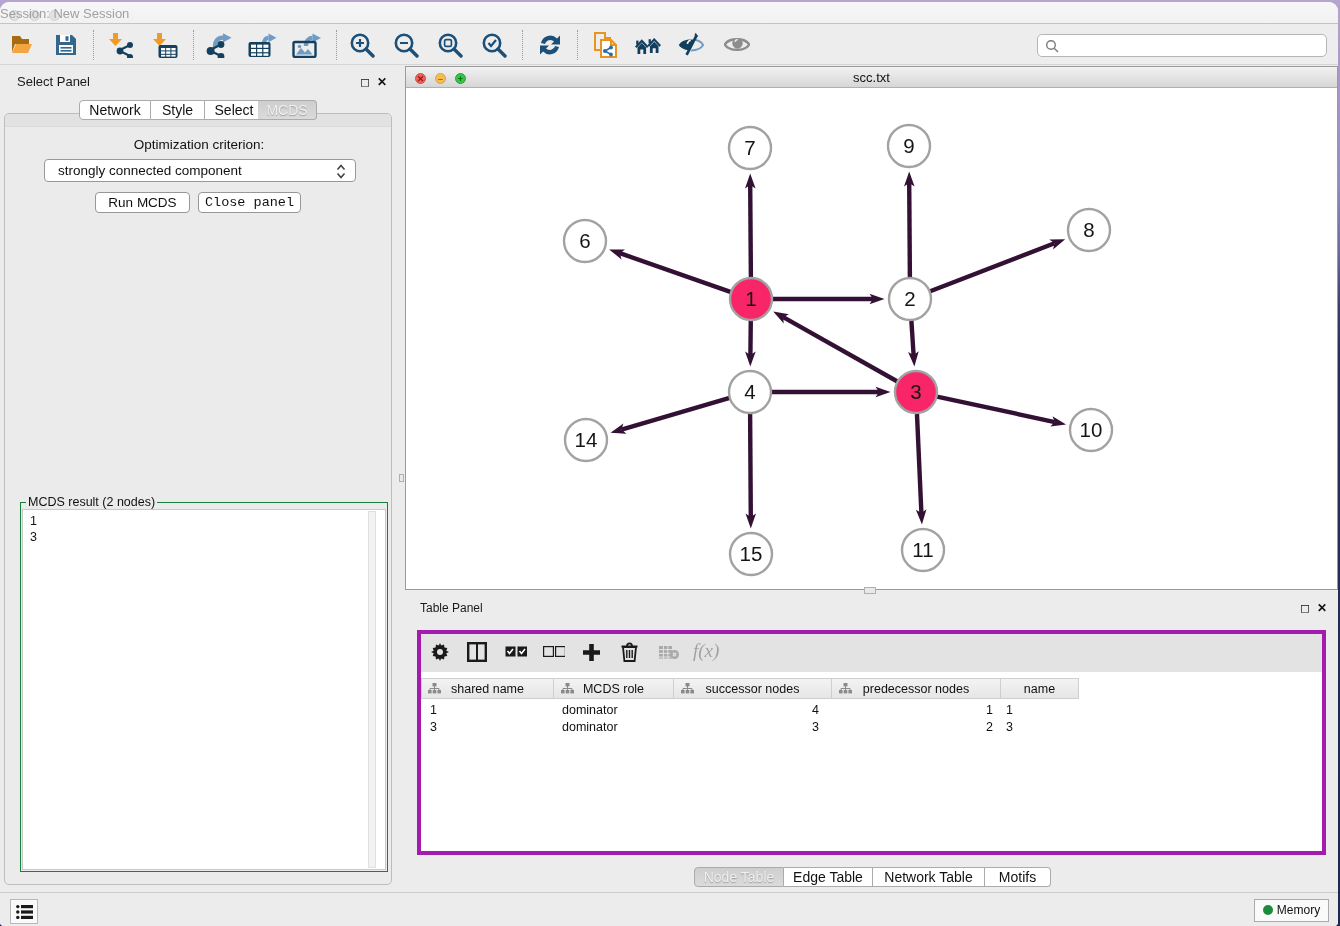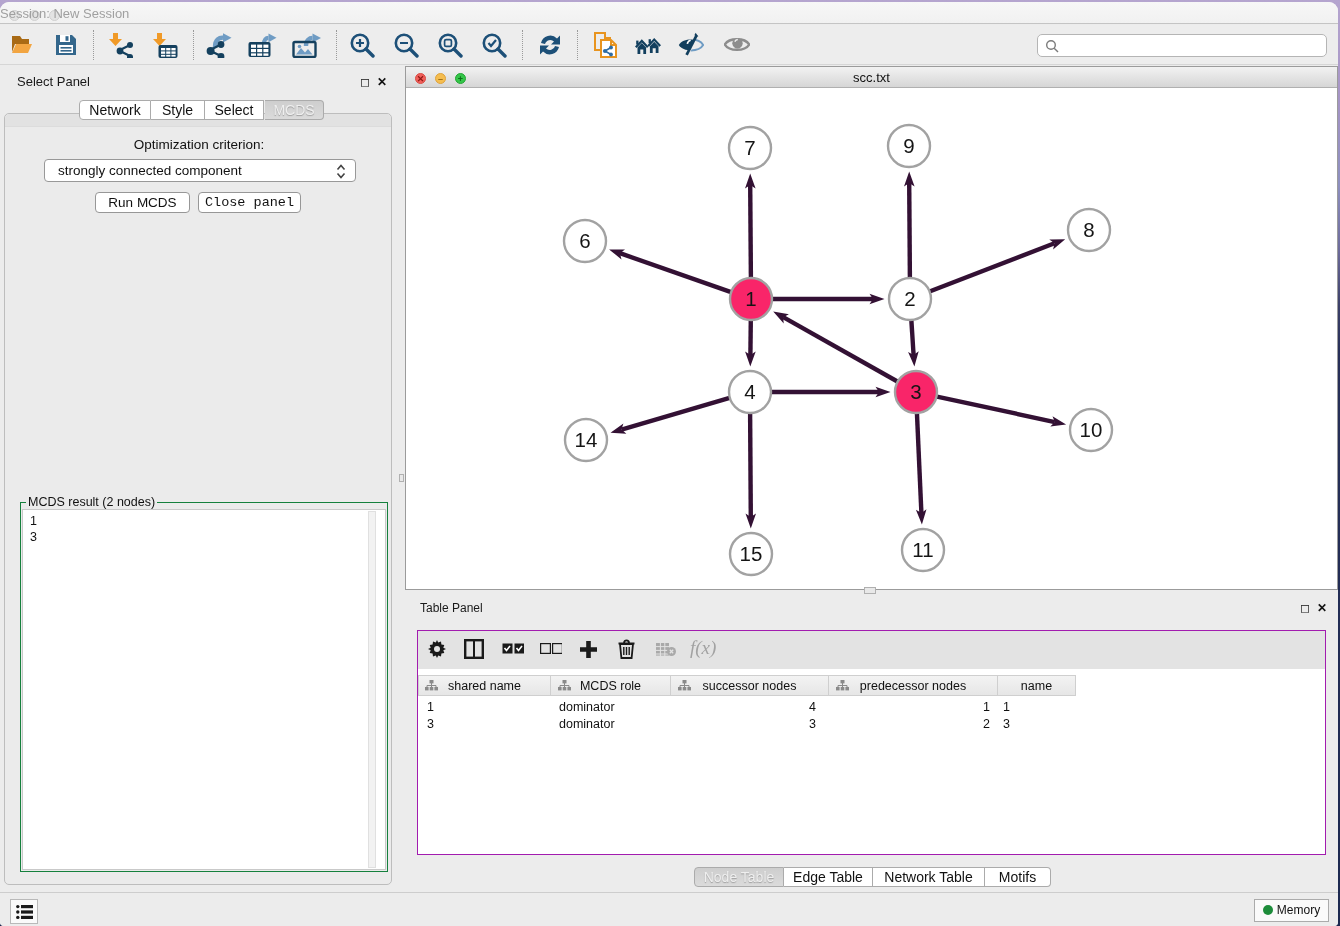"MCDS" #tab4 { left: 186px -> 179px }
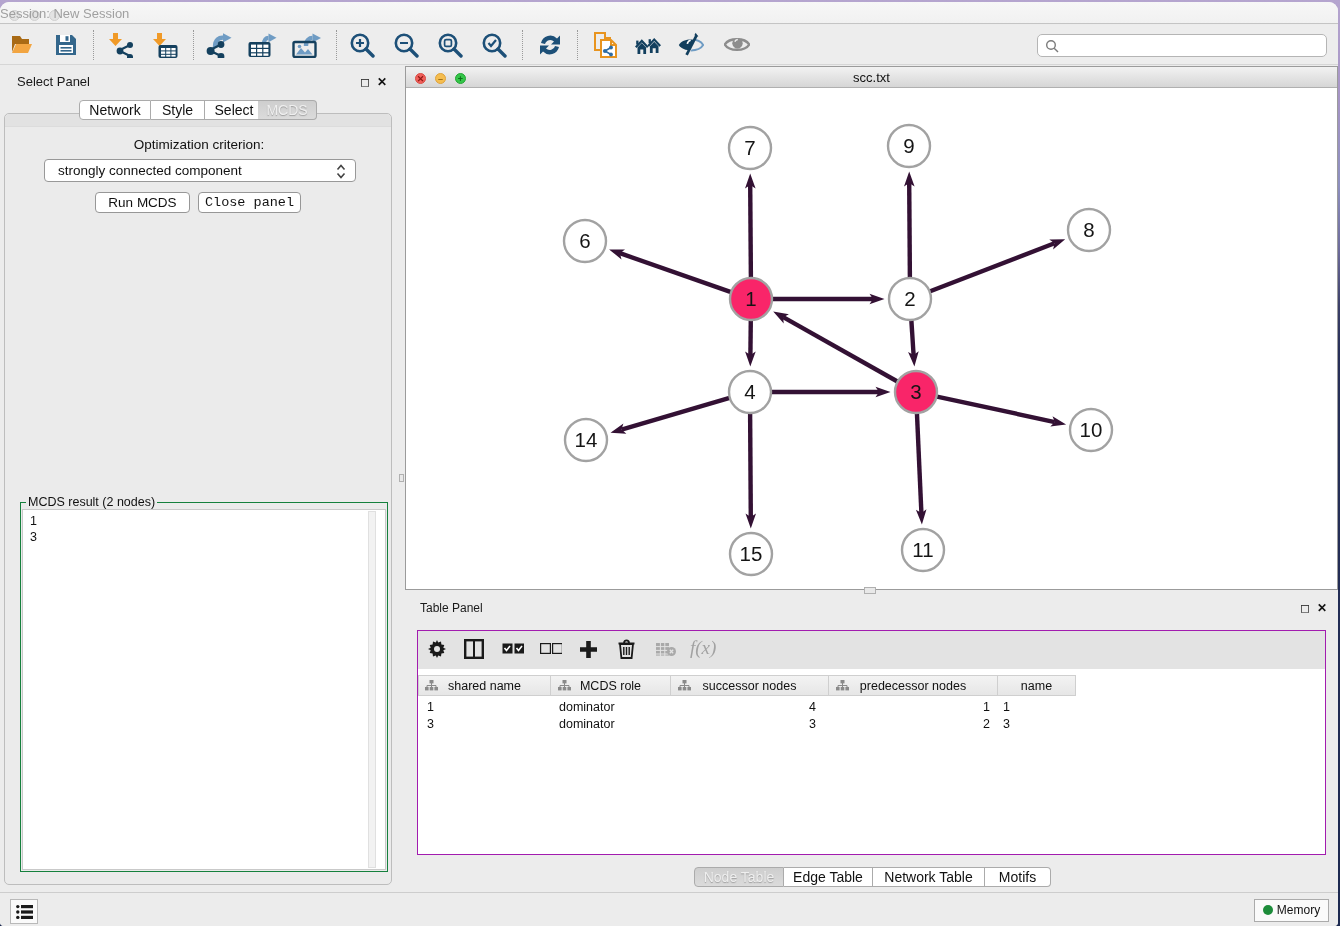"f(x)" #tbox { border: 1px solid #a21caf -> 4px solid #a21caf }
